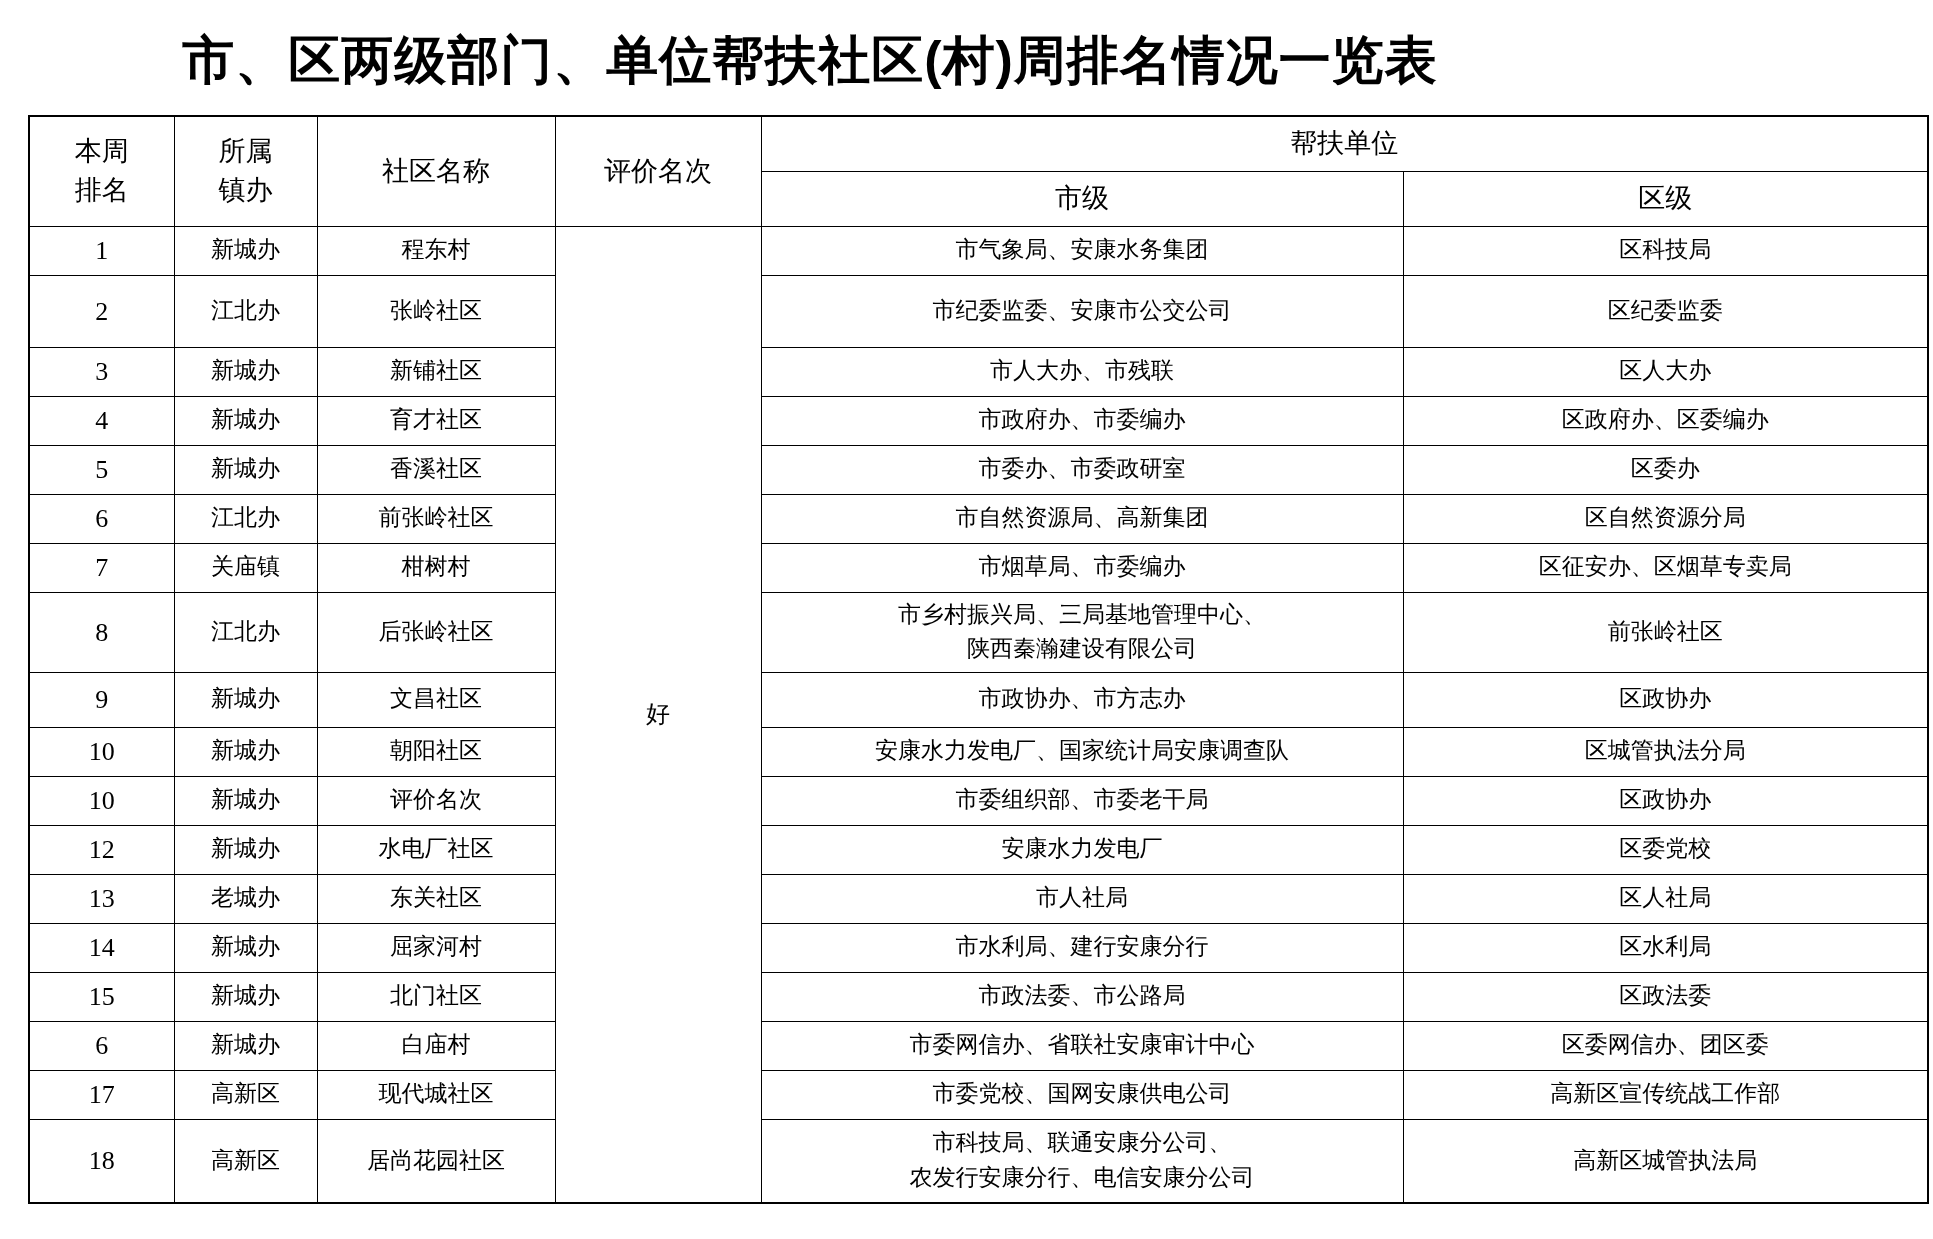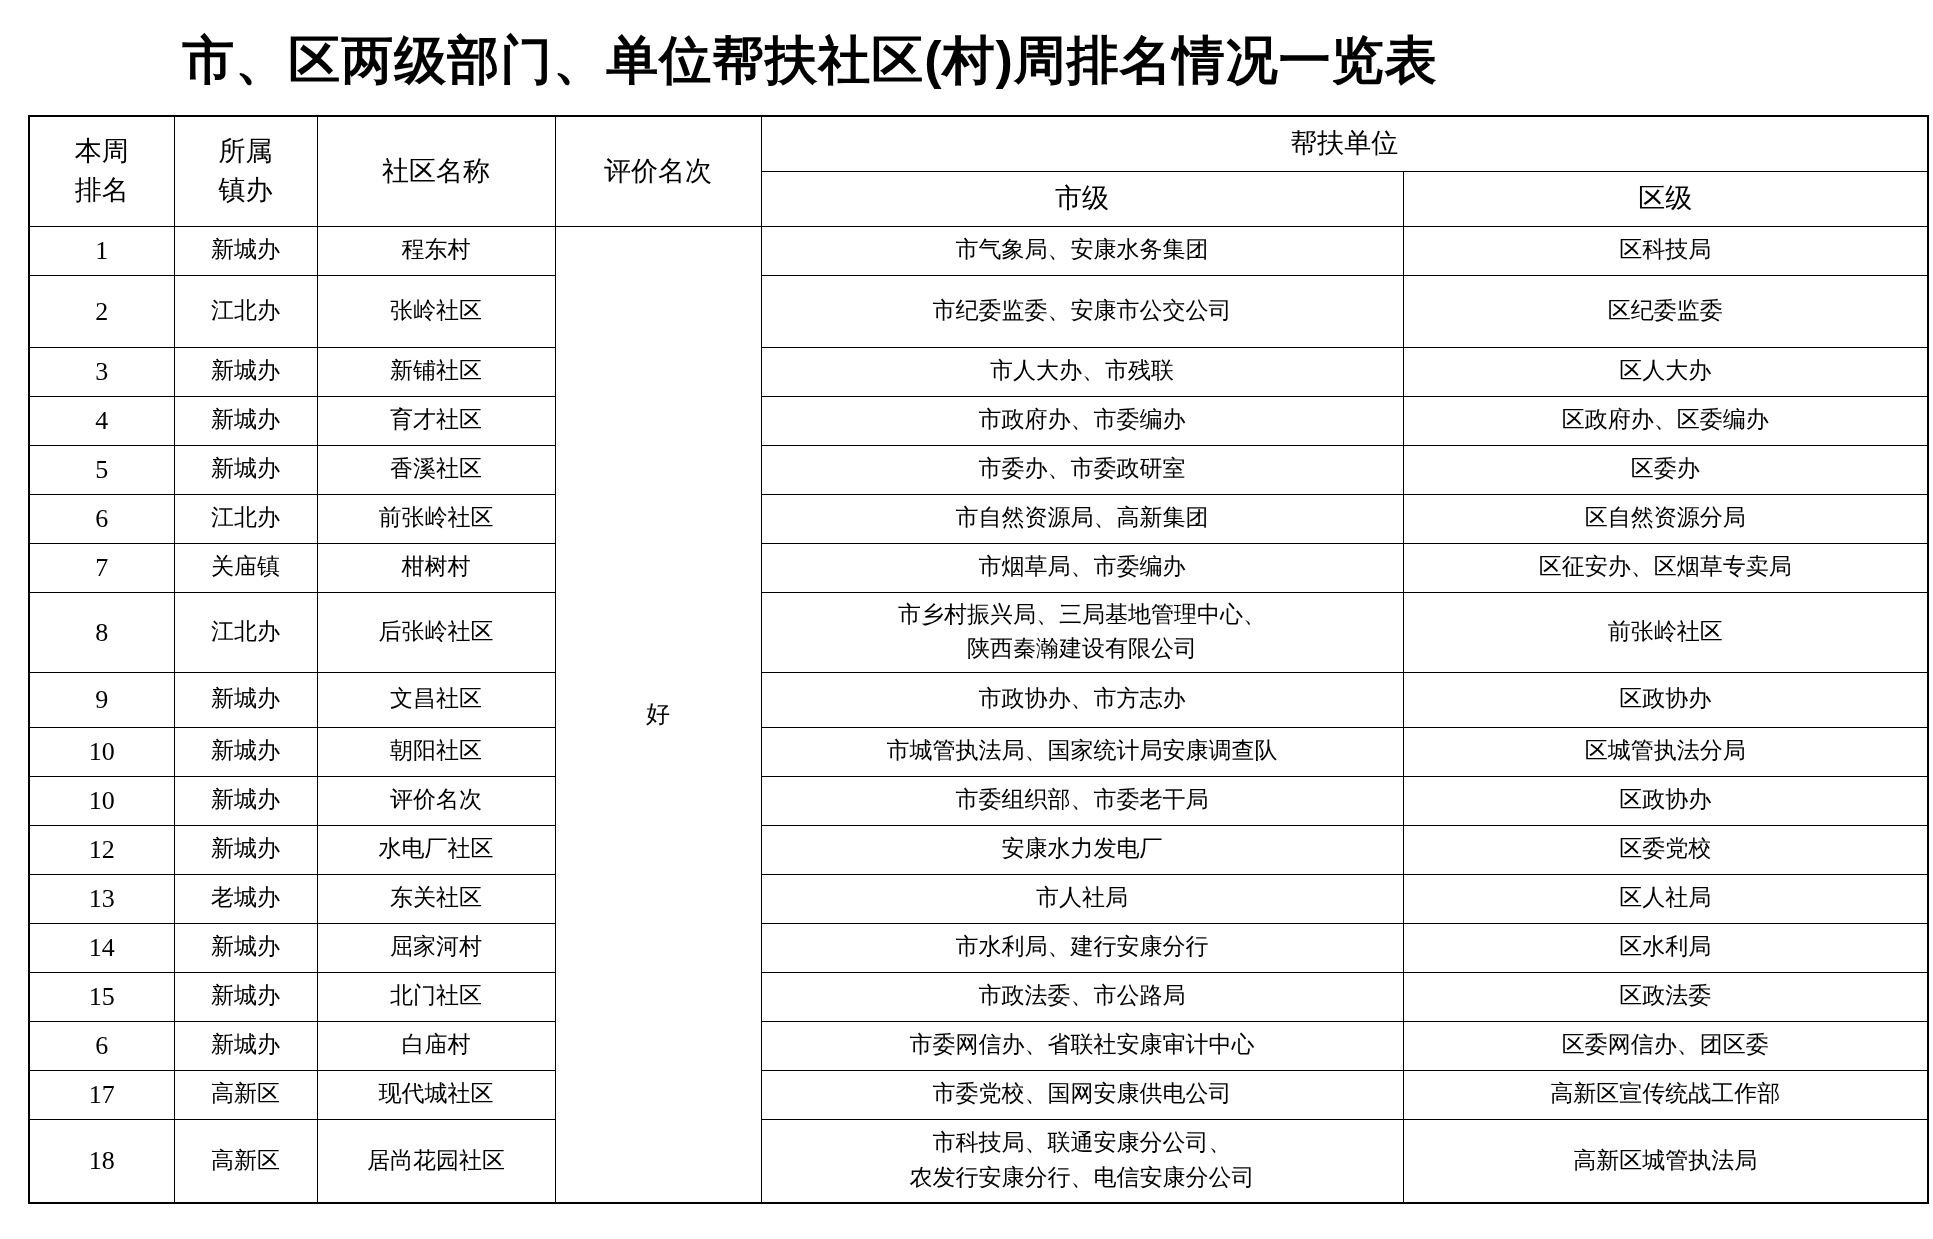"市城管执法局、国家统计局安康调查队" td.cell-city { text: 市城管执法局 -> 安康水力发电厂 }
